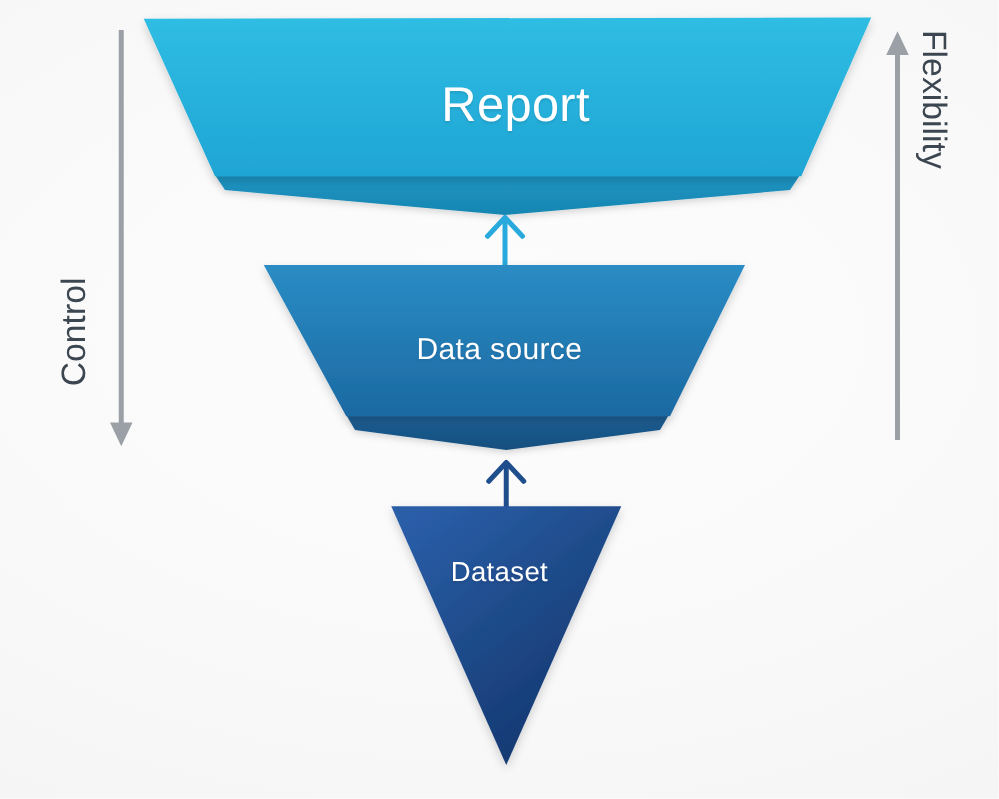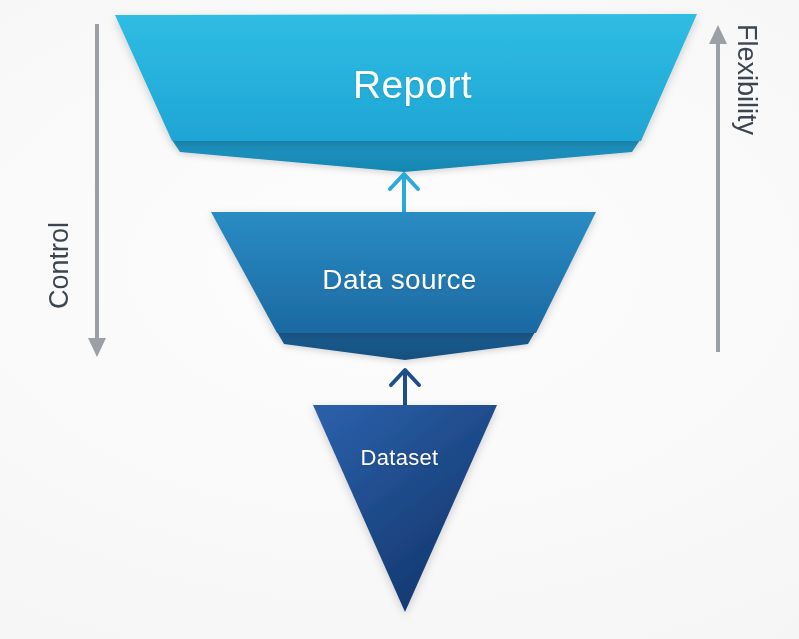"Data source" #label-datasource { font-size: 28px -> 24px }
